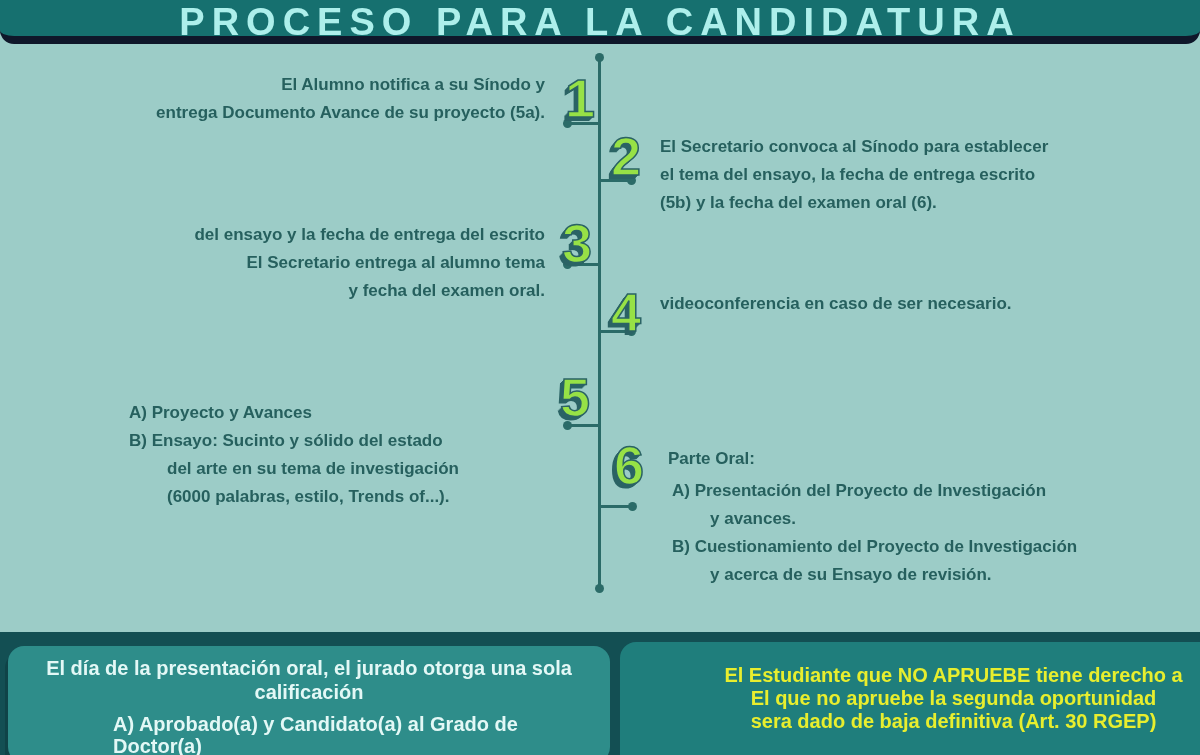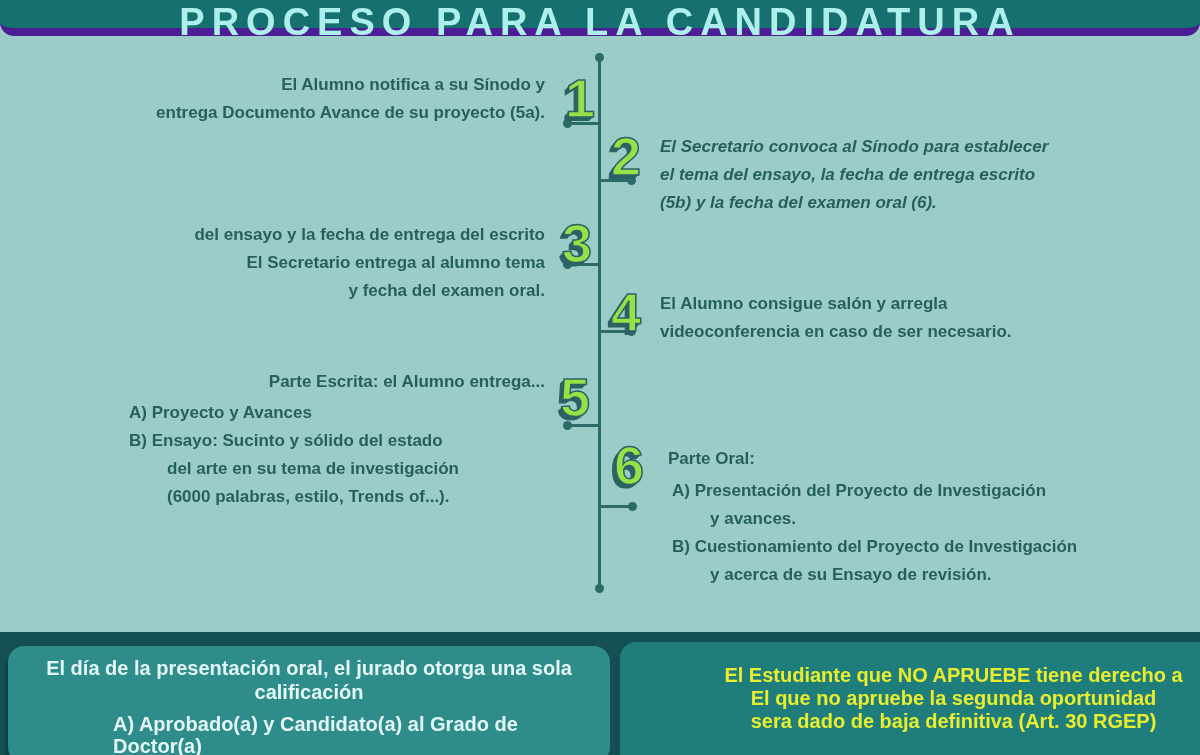"PROCESO PARA LA CANDIDATURA" .header { border-bottom: 8px solid #4c1d95 -> 8px solid #0f172a; height: 36px -> 44px }
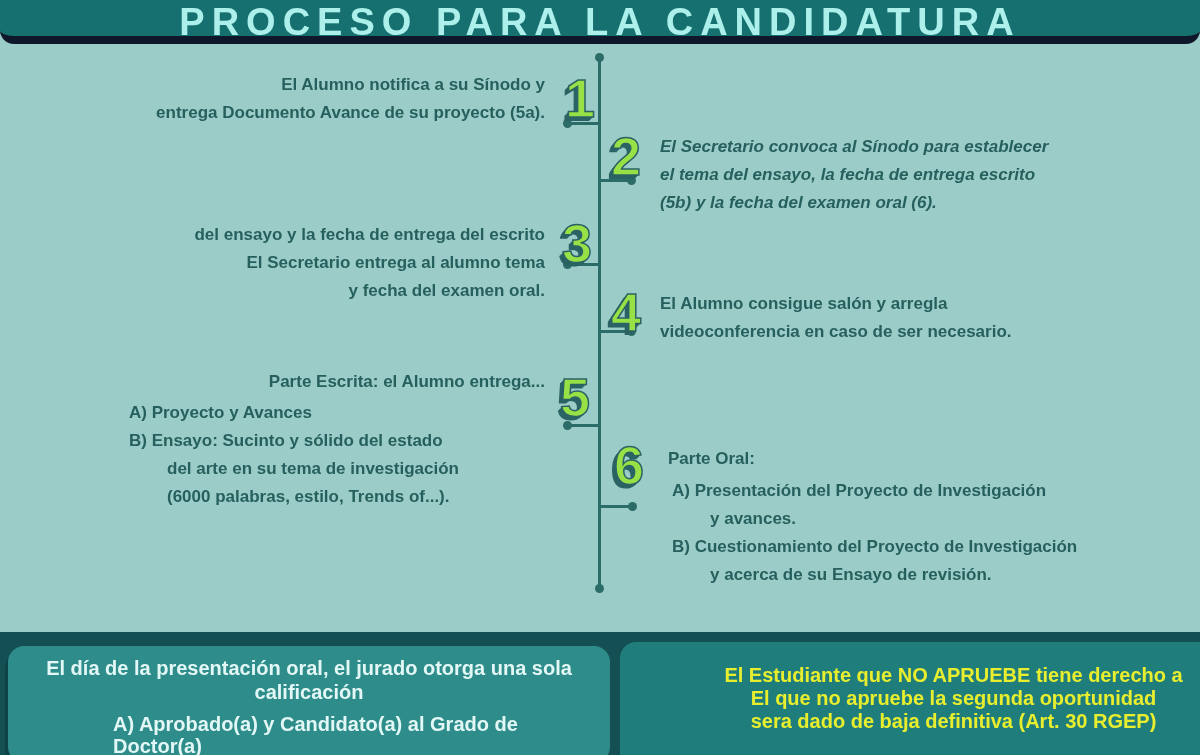"El Secretario convoca al Sínodo" div.step { font-style: italic -> none }
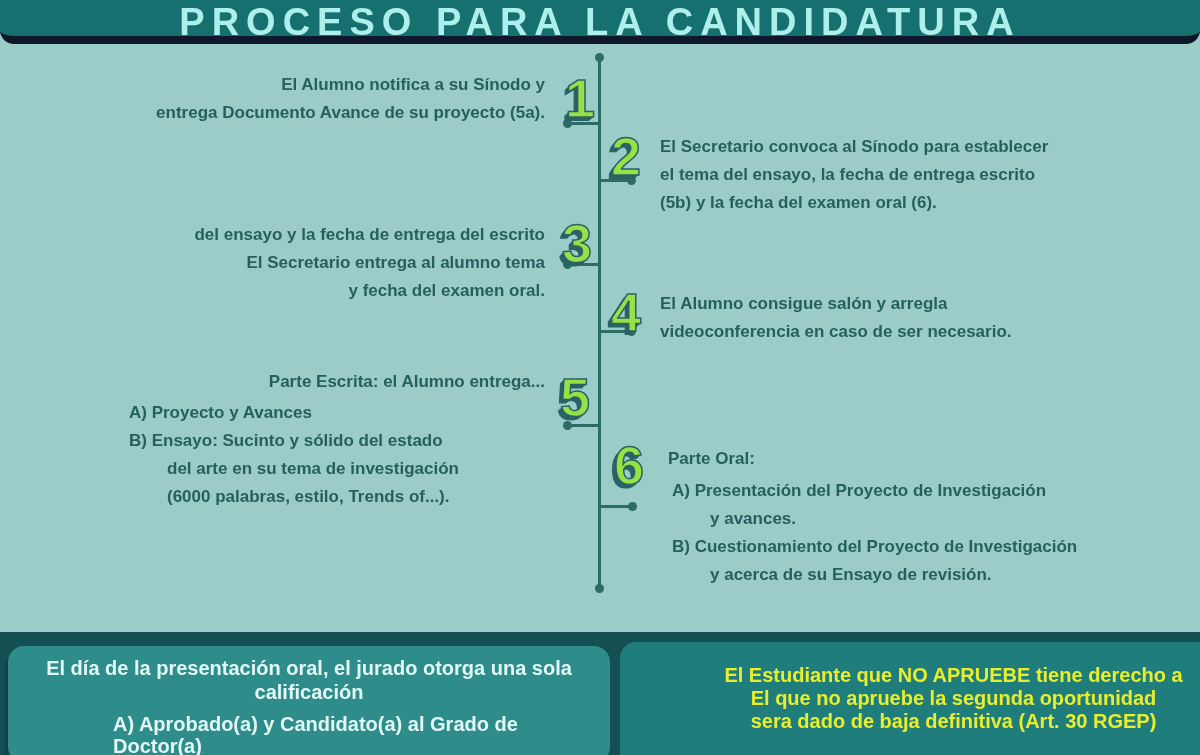"El Alumno consigue salón y" span { html: <span>El Alumno consigue salón y arregla</span> -> none }
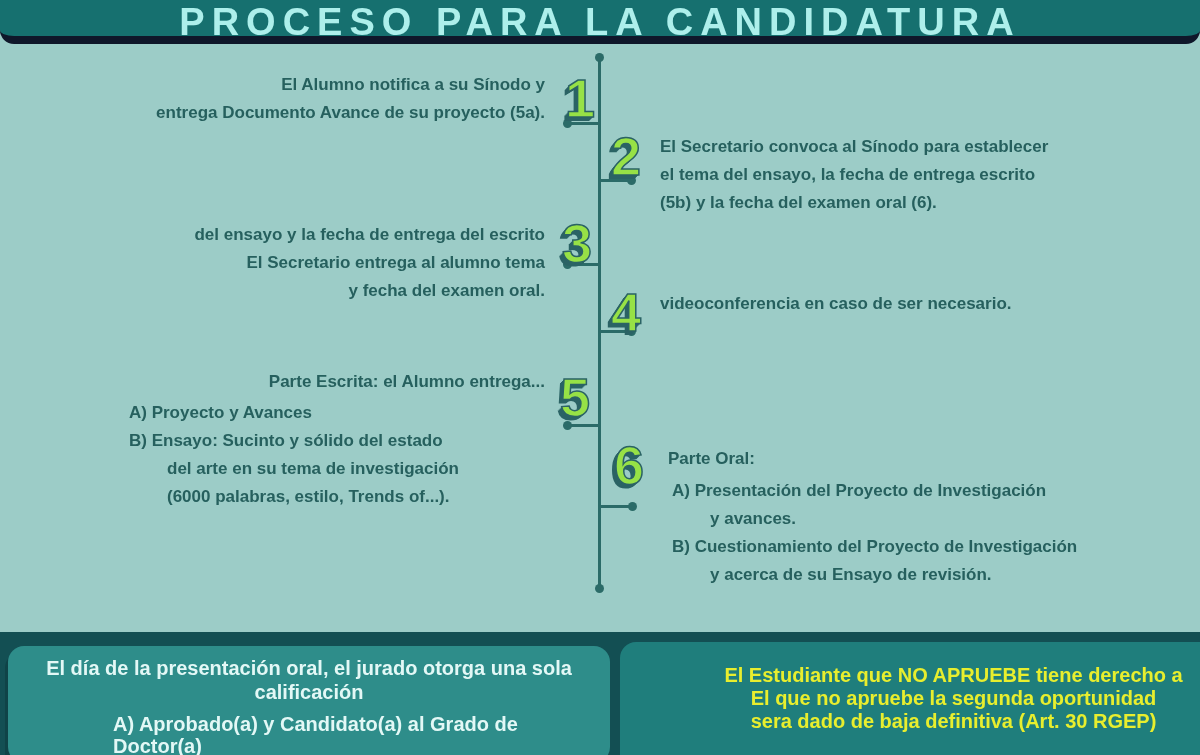"Parte Escrita: el Alumno entrega..." div.step { html: <div> <span>Parte Escrita: el Alumno entrega...</span> </div> -> none }
